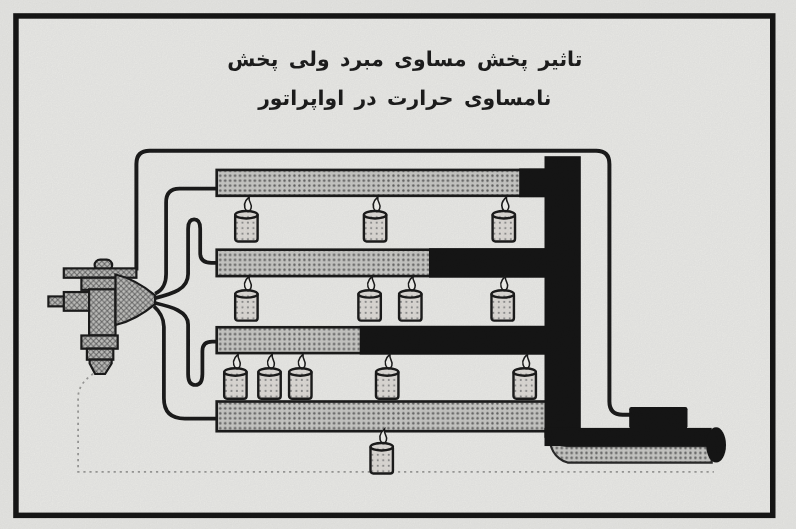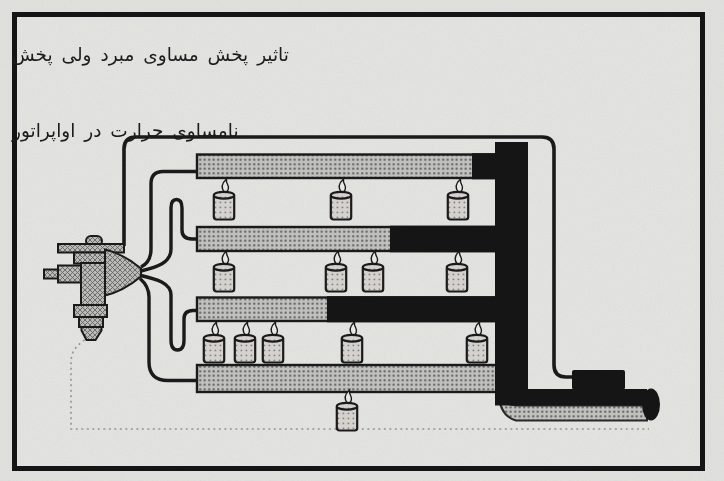"تاثیر پخش مساوی مبرد ولی" .title-line { font-weight: 400 -> 700; text-align: left -> center }
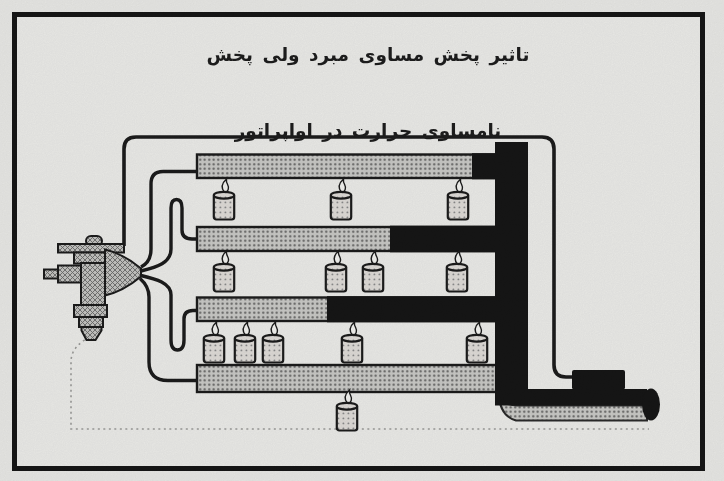"نامساوی حرارت در اواپراتور" #title-line-2 { margin-top: 41px -> none }
